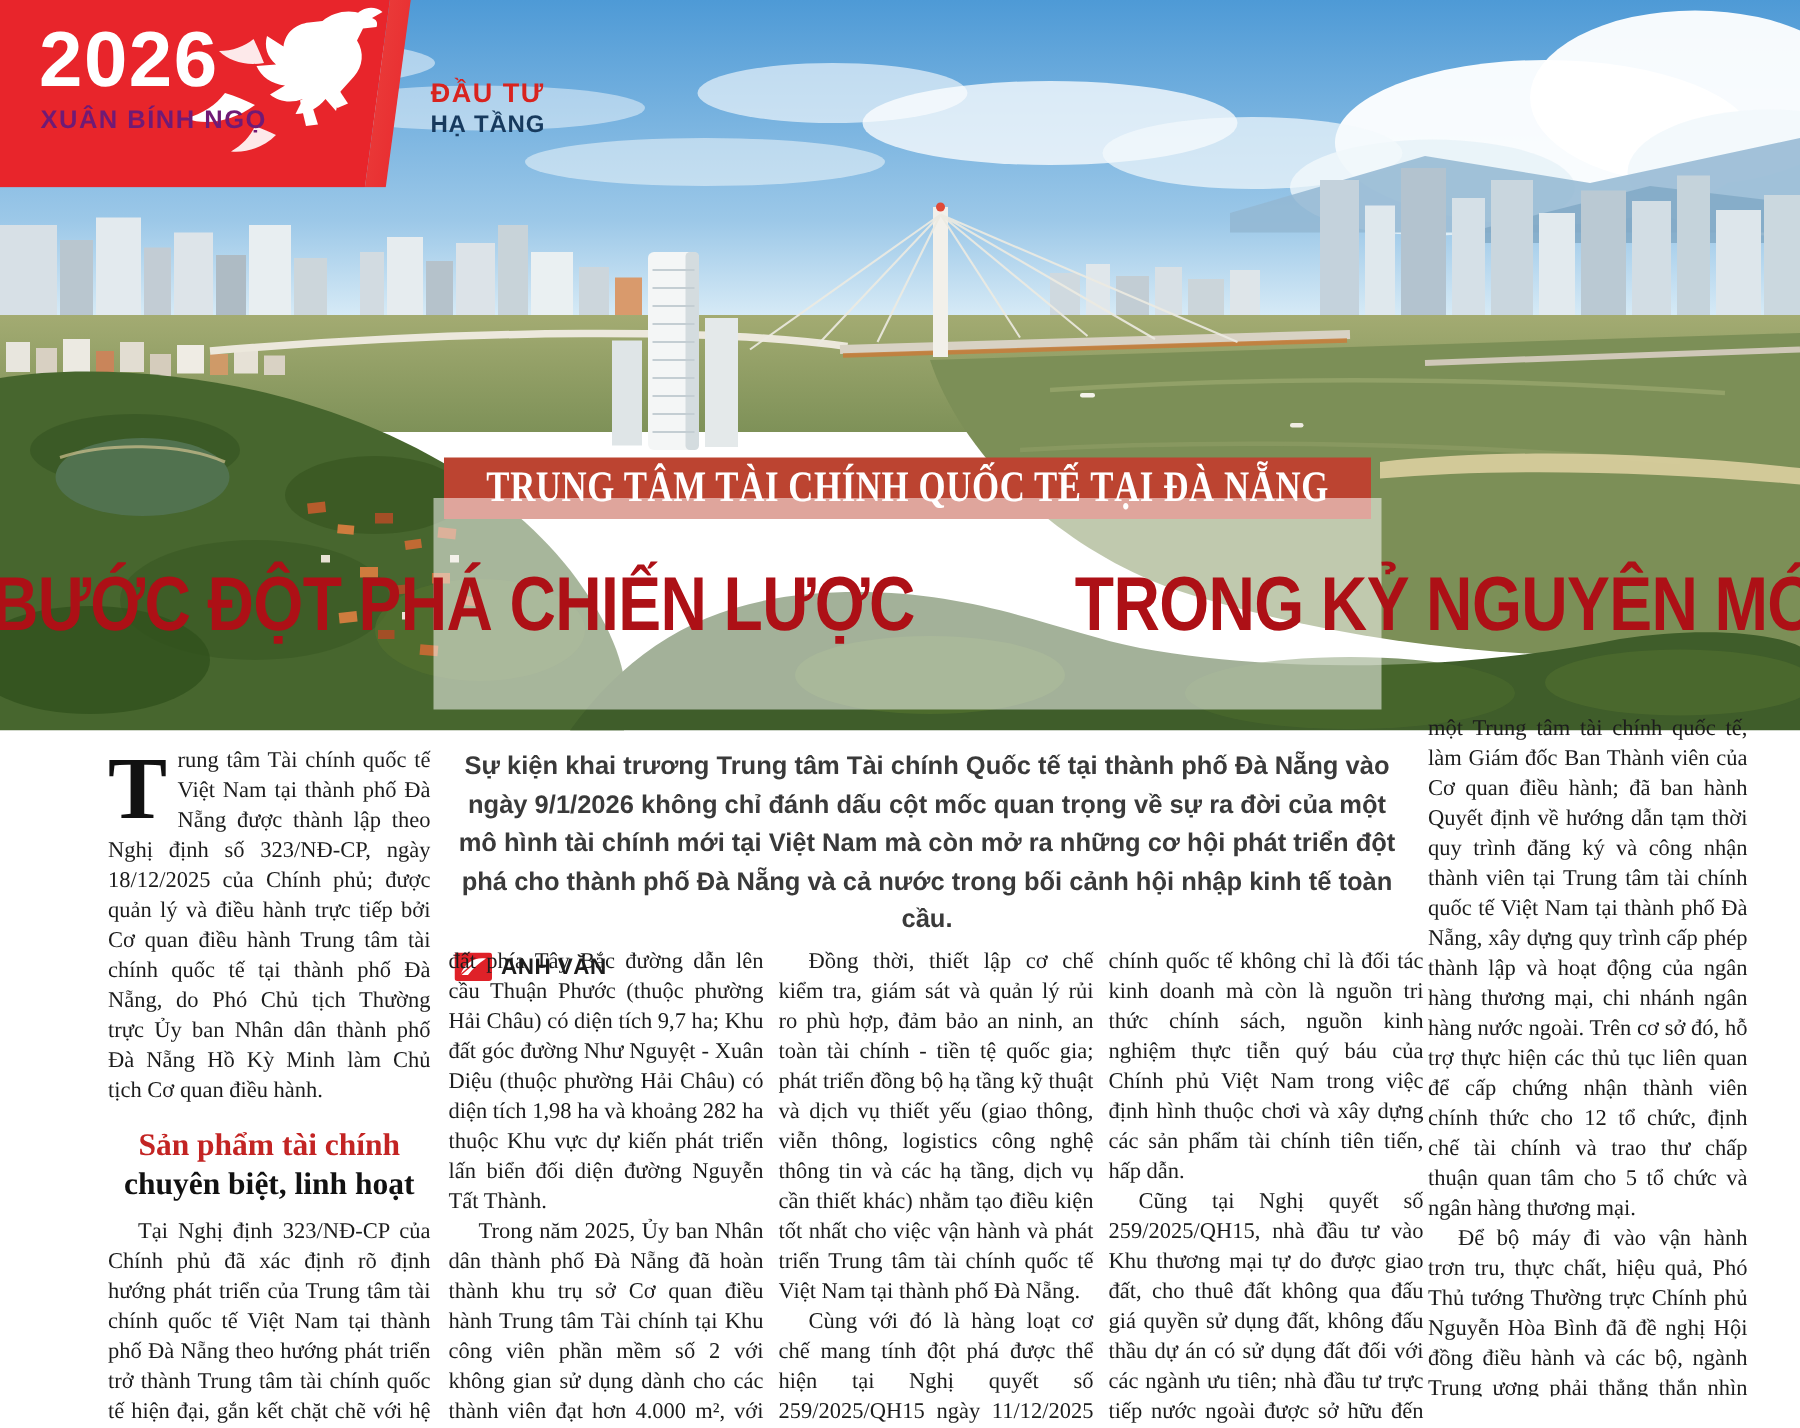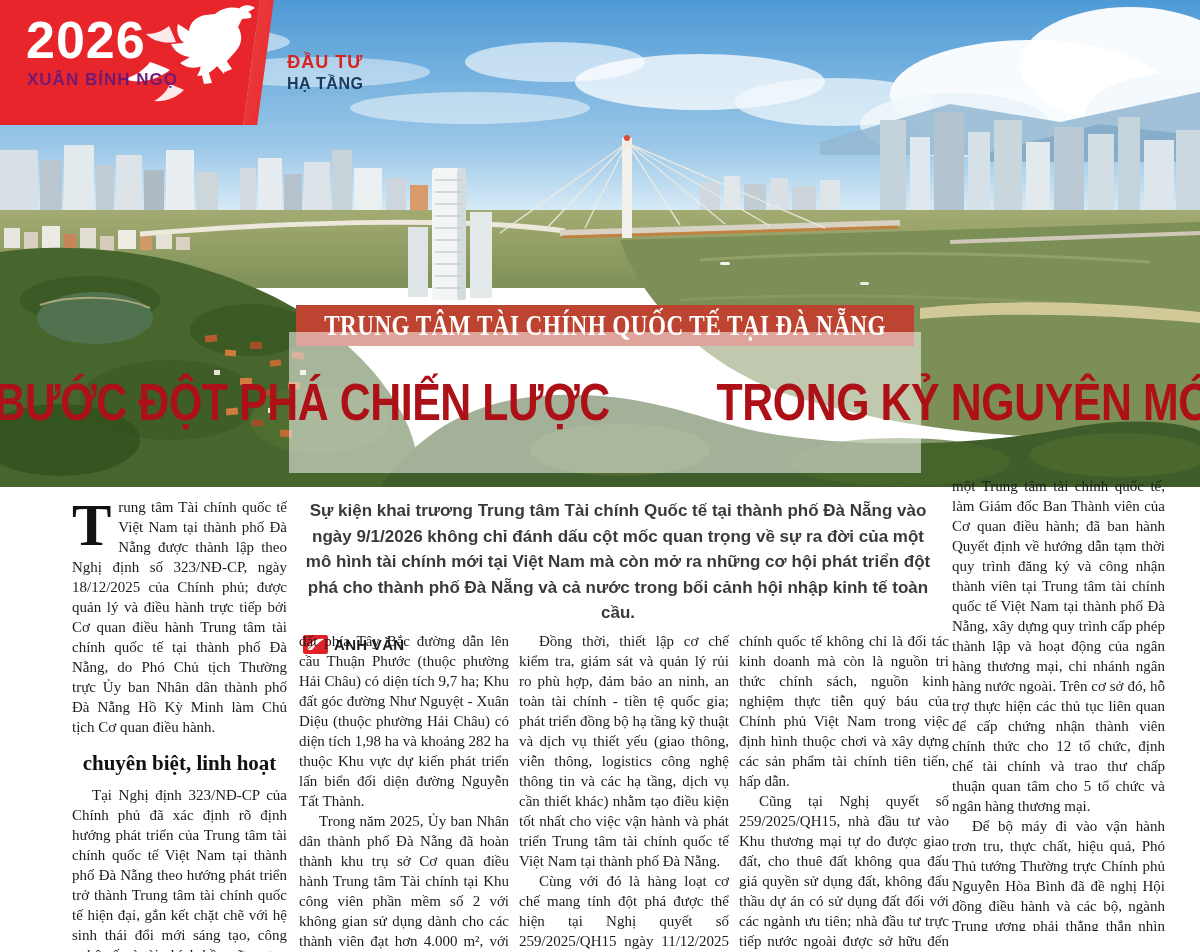"Sản phẩm tài chính" span.r1 { html: none -> <span>Sản phẩm tài chính</span> }
